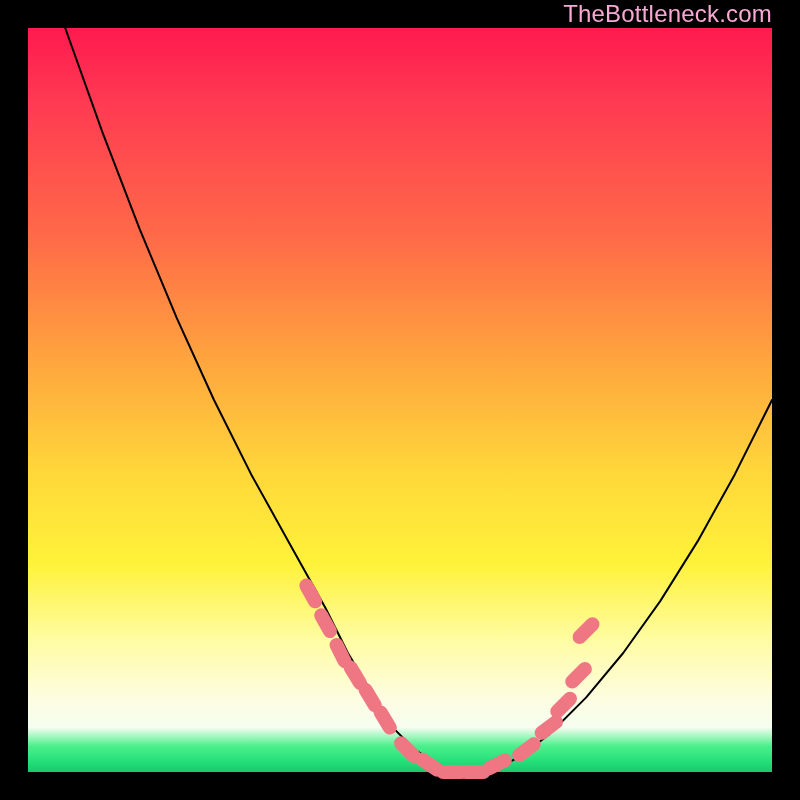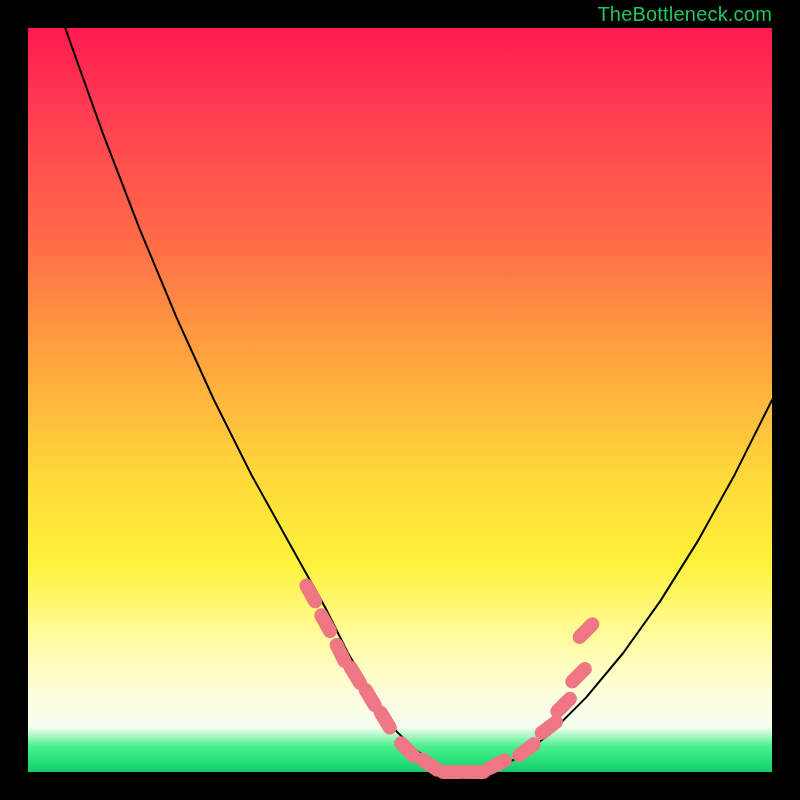"TheBottleneck.com" .watermark { color: #22c55e -> #f9a8d4; font-size: 20px -> 24px }
